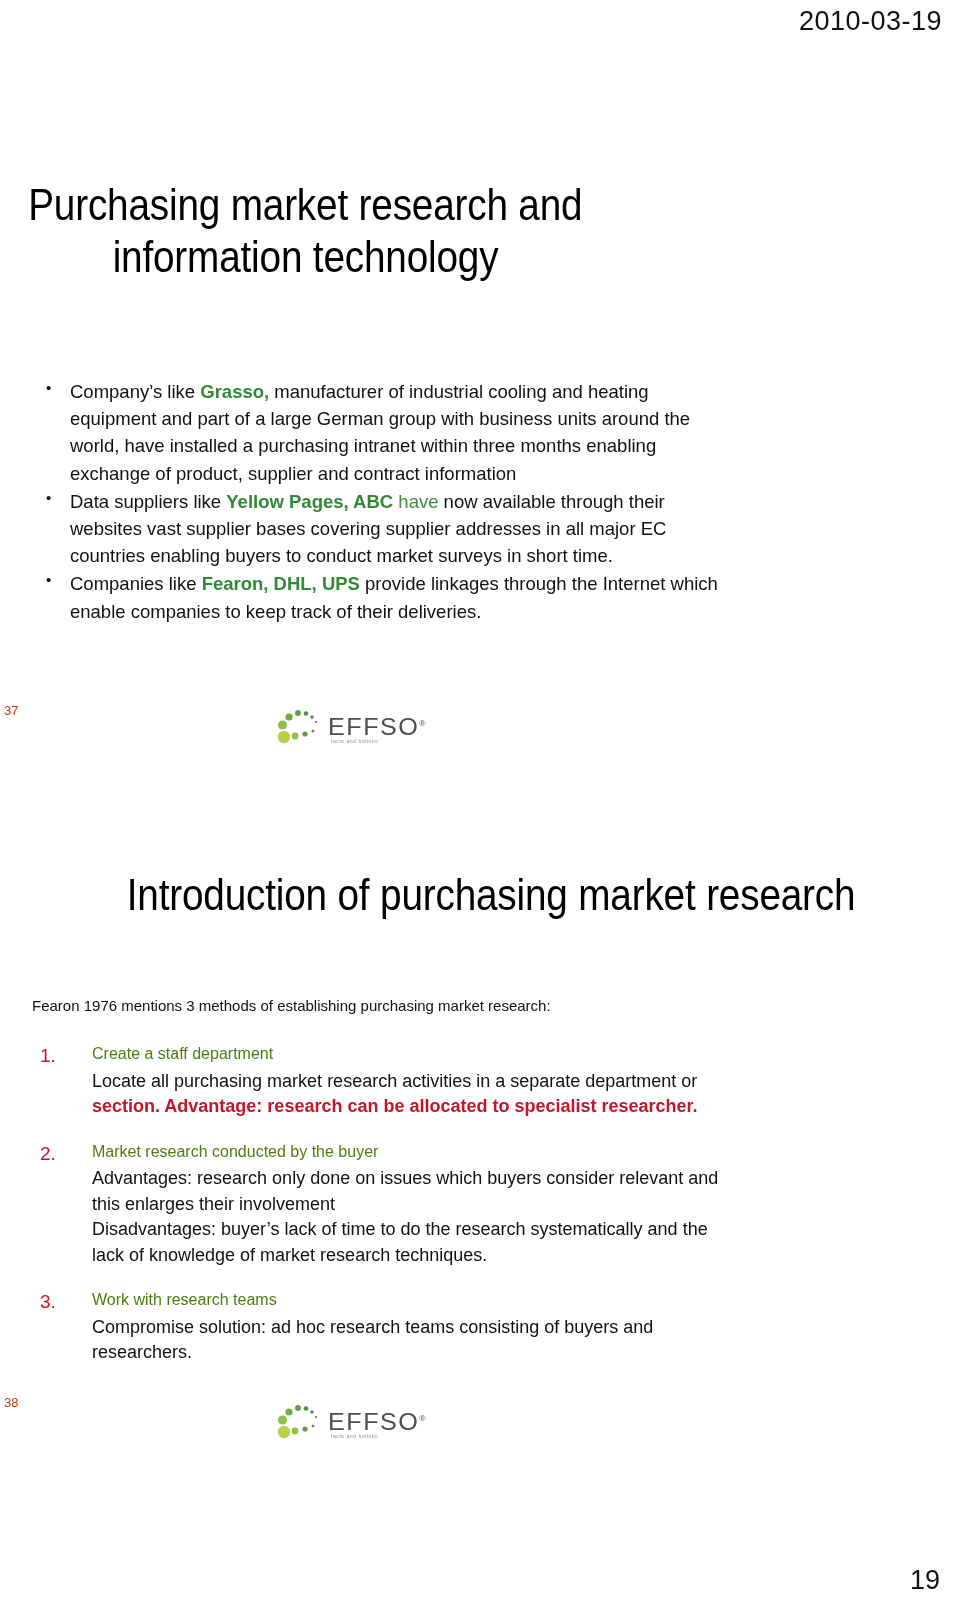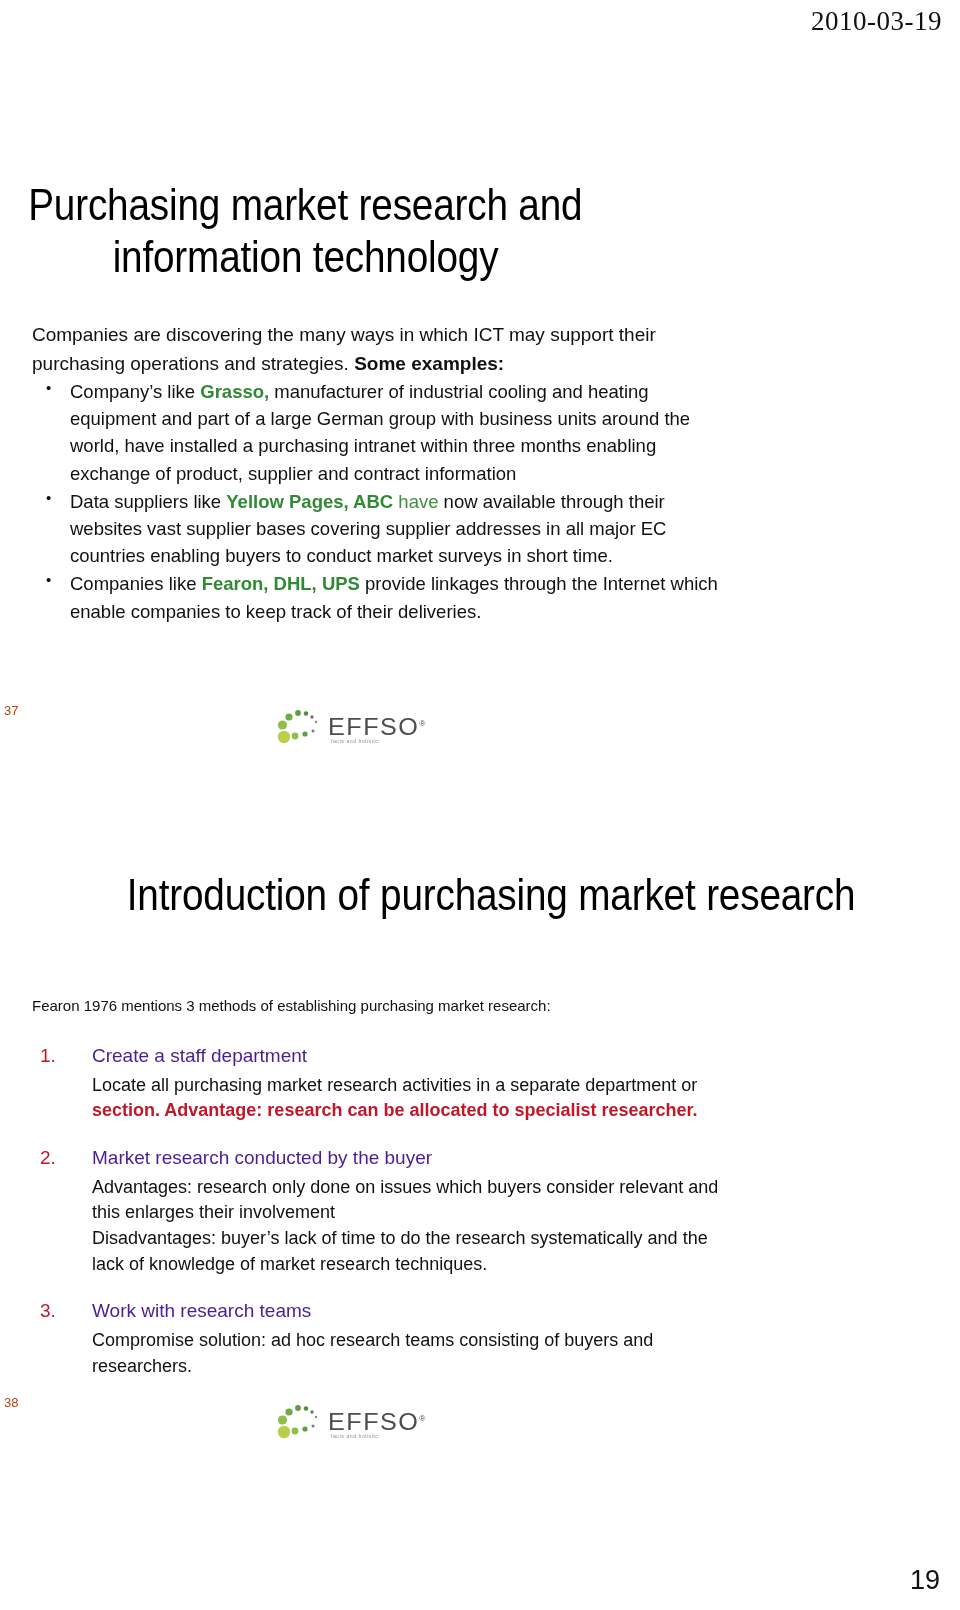"2010-03-19" .doc-header { font-family: Liberation Serif, serif -> Liberation Sans, sans-serif }
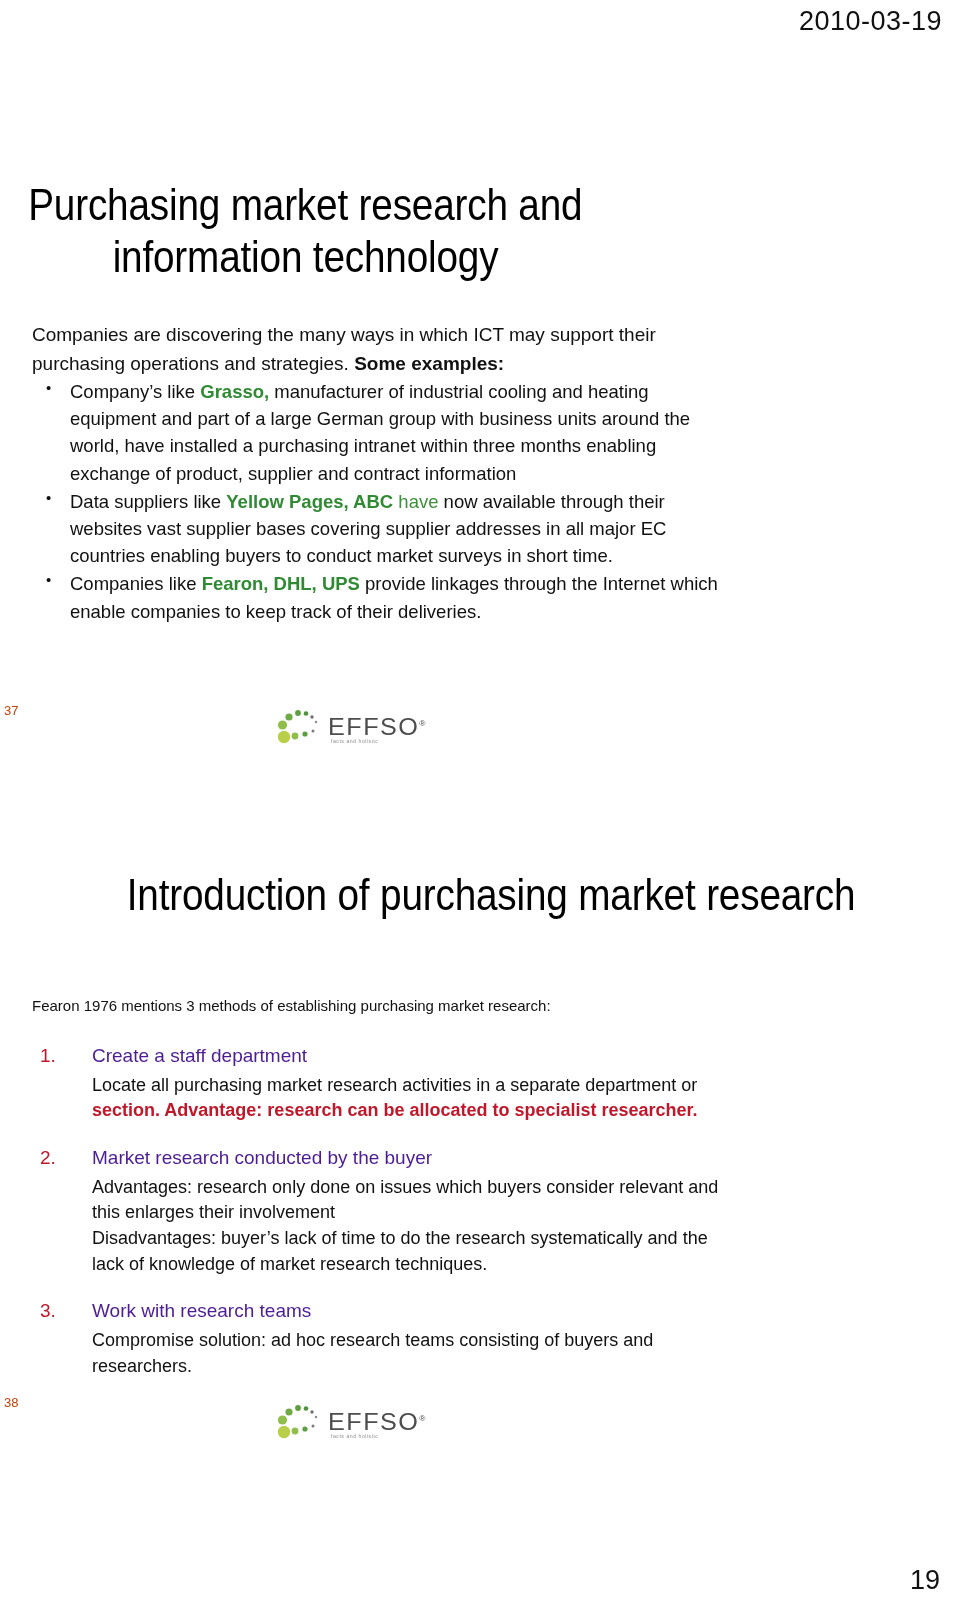"Companies are discovering the many" p.intro-para { html: <p><span>Companies are discovering the many ways in which ICT may support their purchasing operations and strategies. </span><span>Some examples:</span></p> -> none }
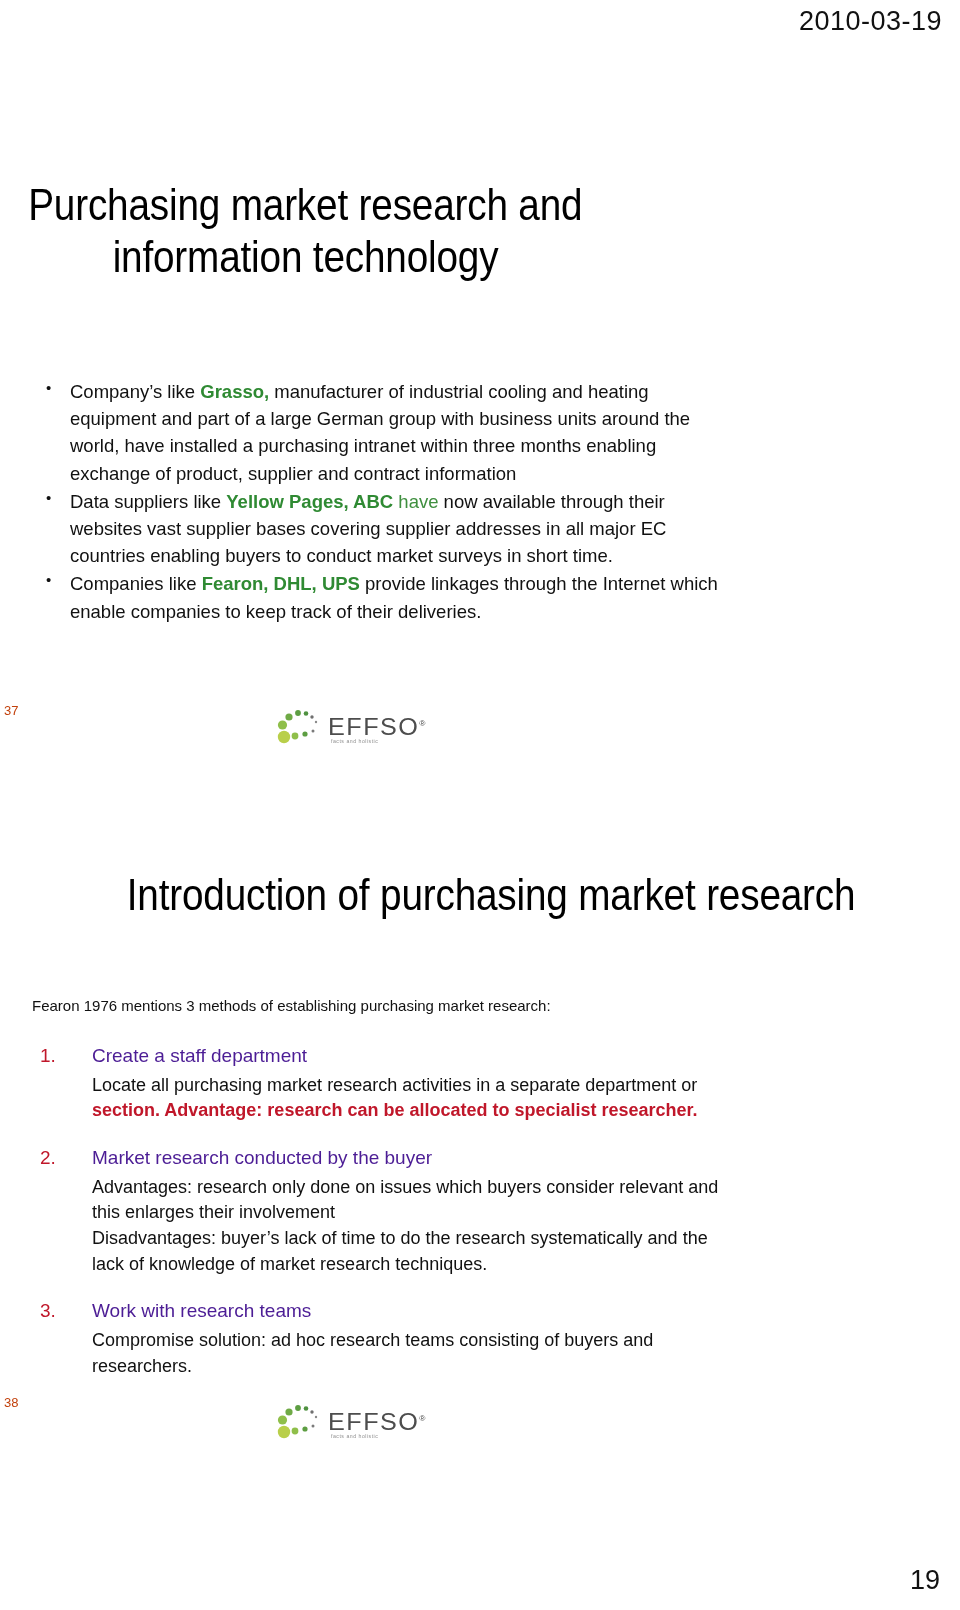"Create a staff department" ol.numbered > li .head { color: #4c1d95 -> #4d7c0f; font-size: 19px -> 16px }
